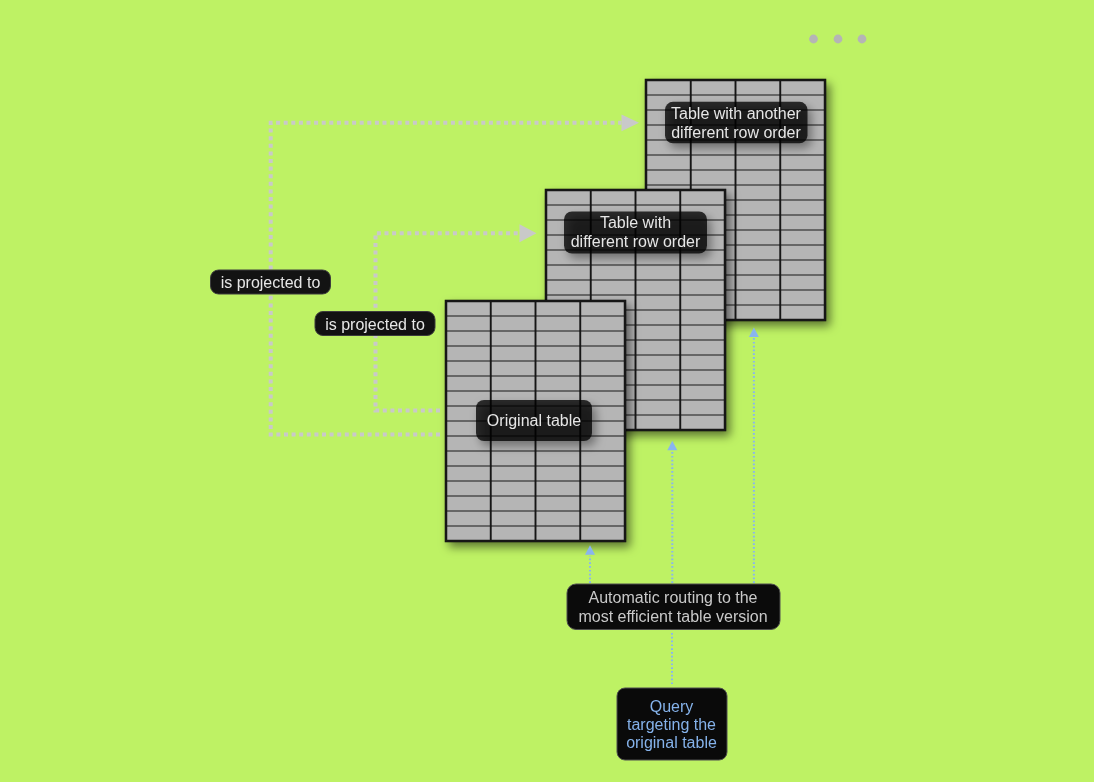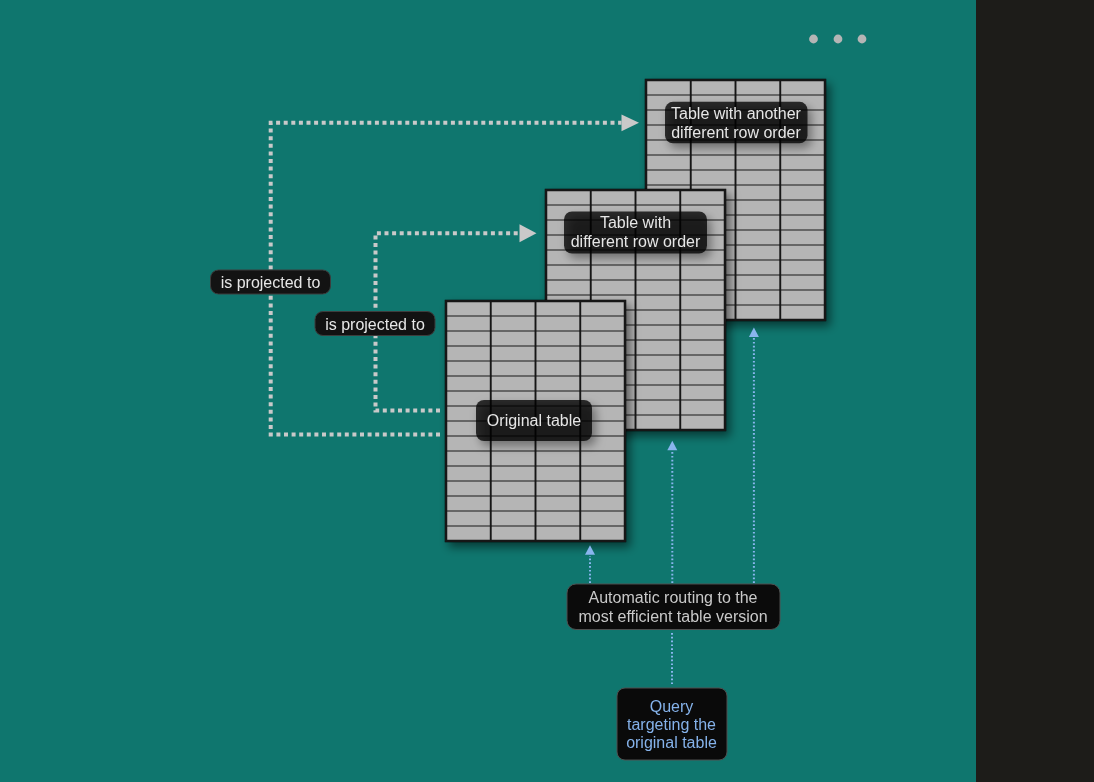"Table with another" #stage { background: #0f766e -> #bef264; width: 976px -> 1094px }
